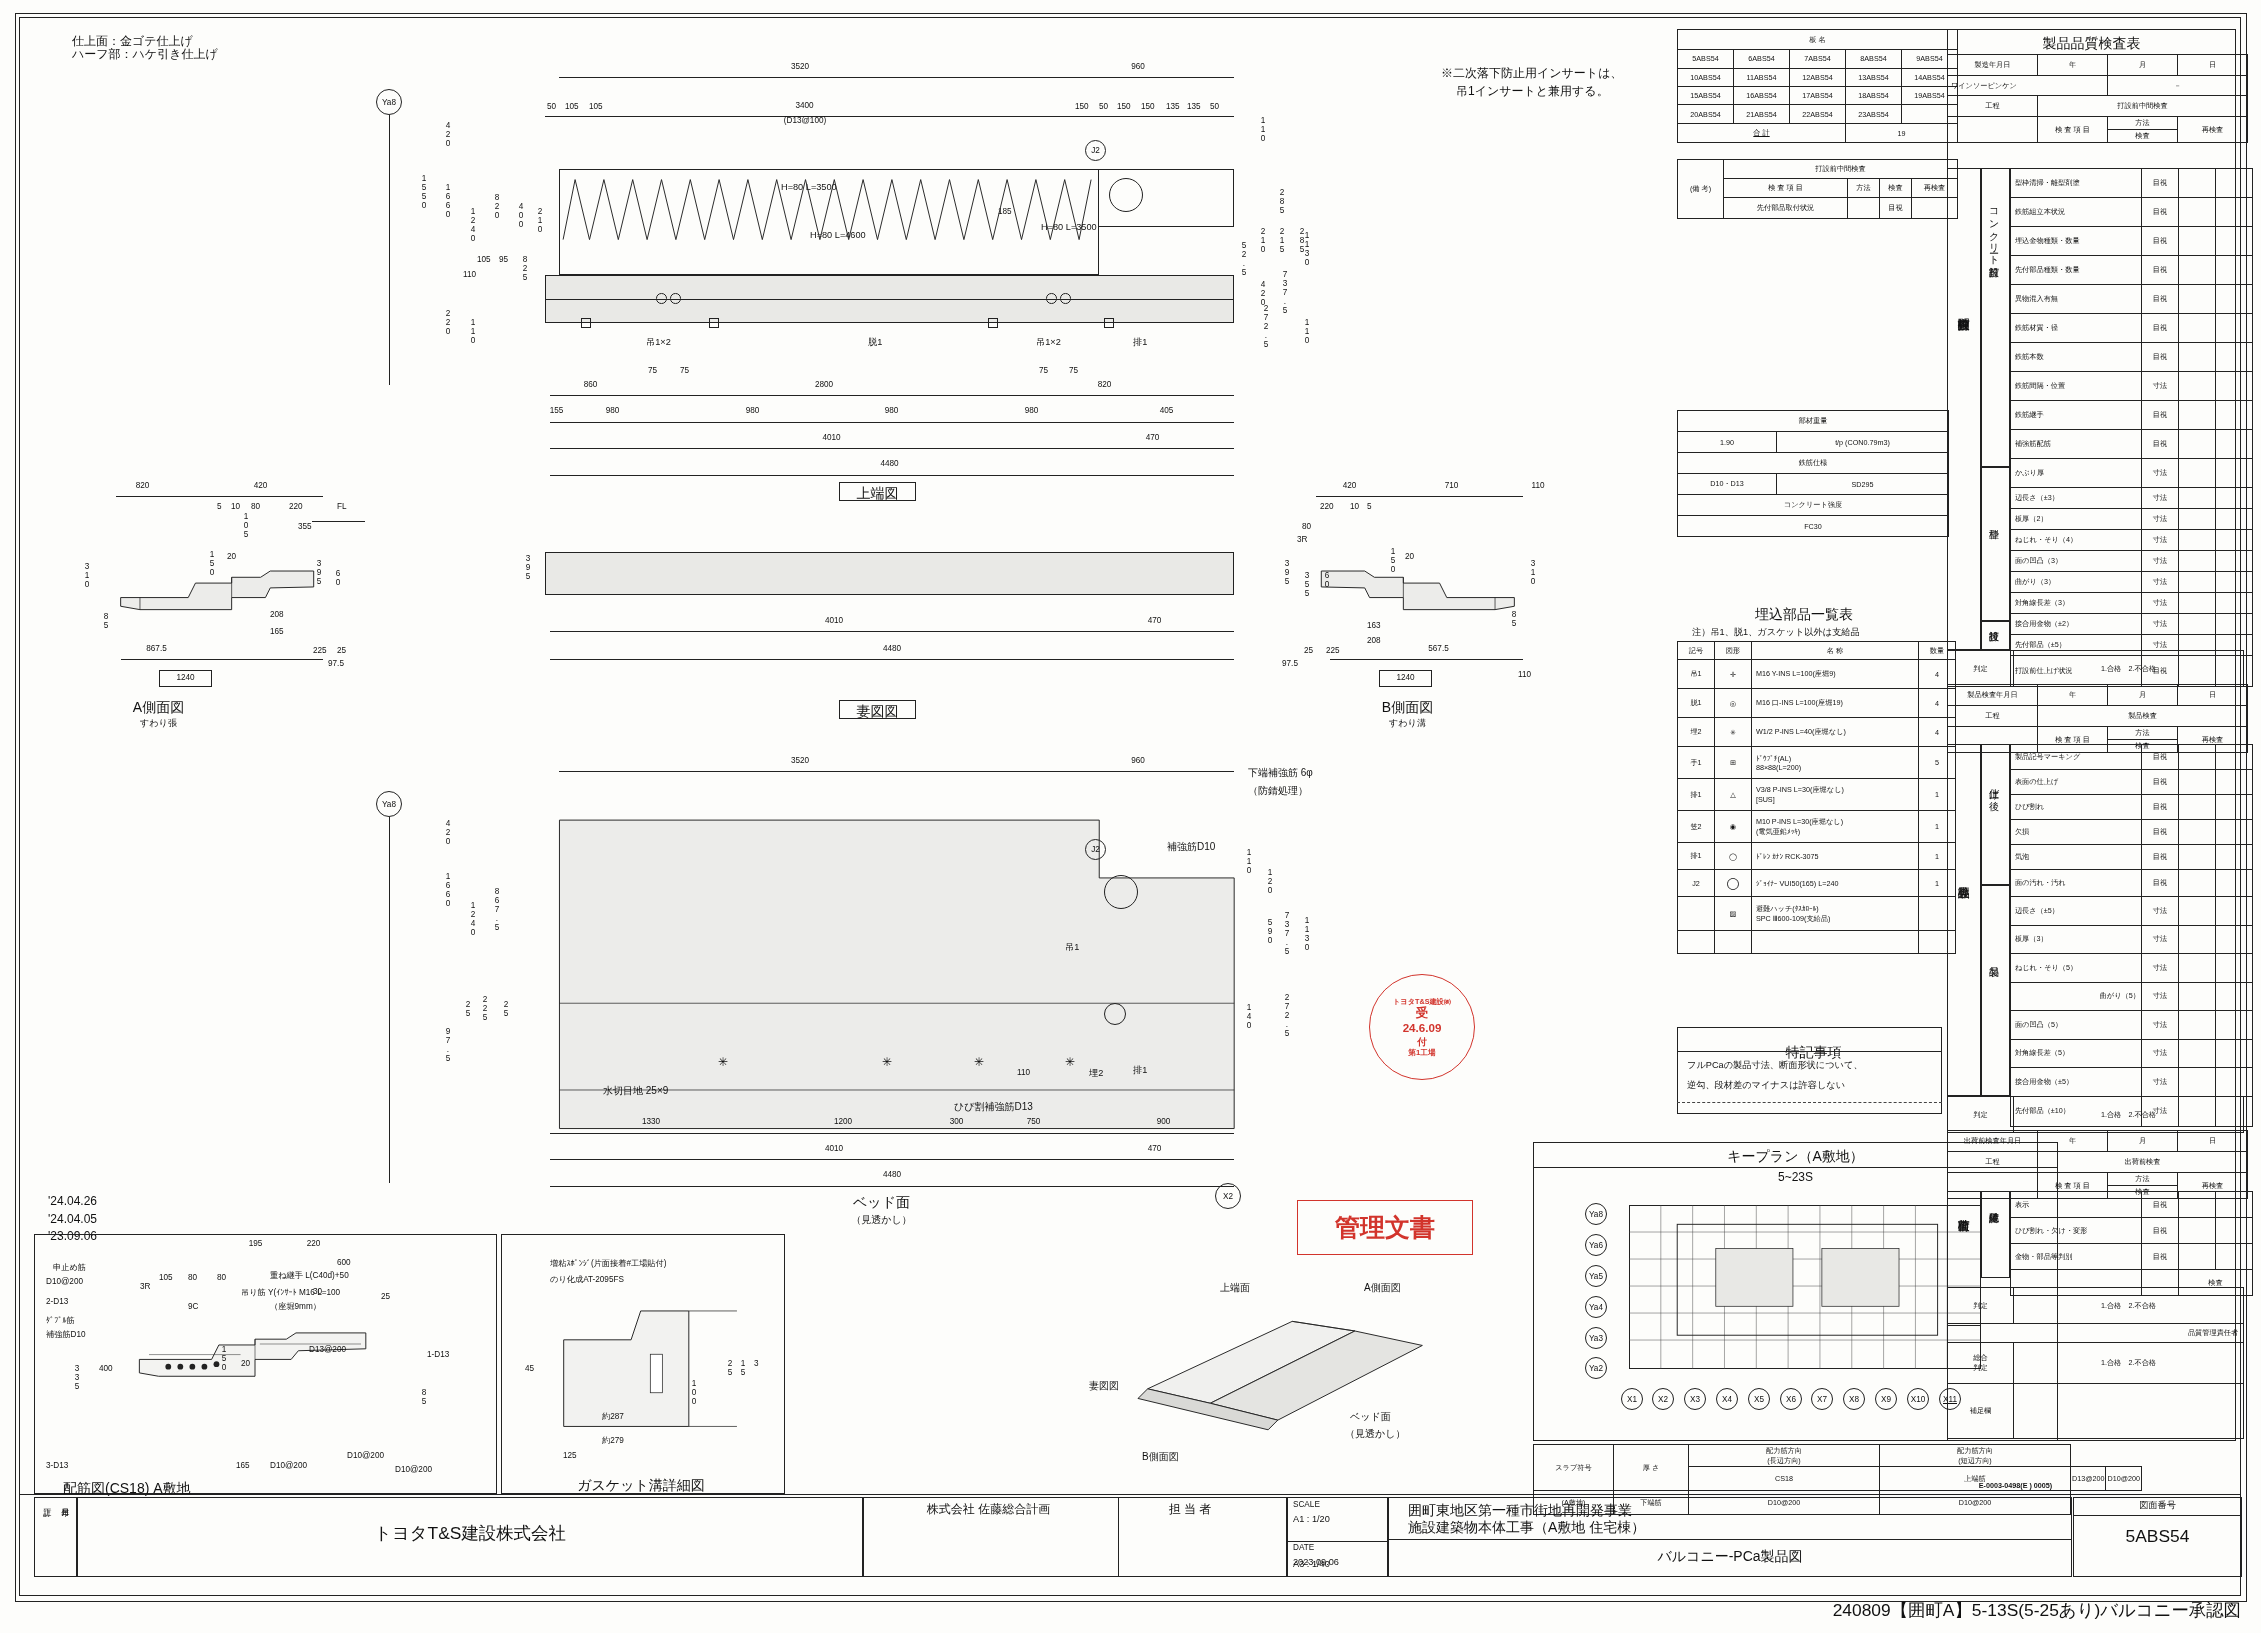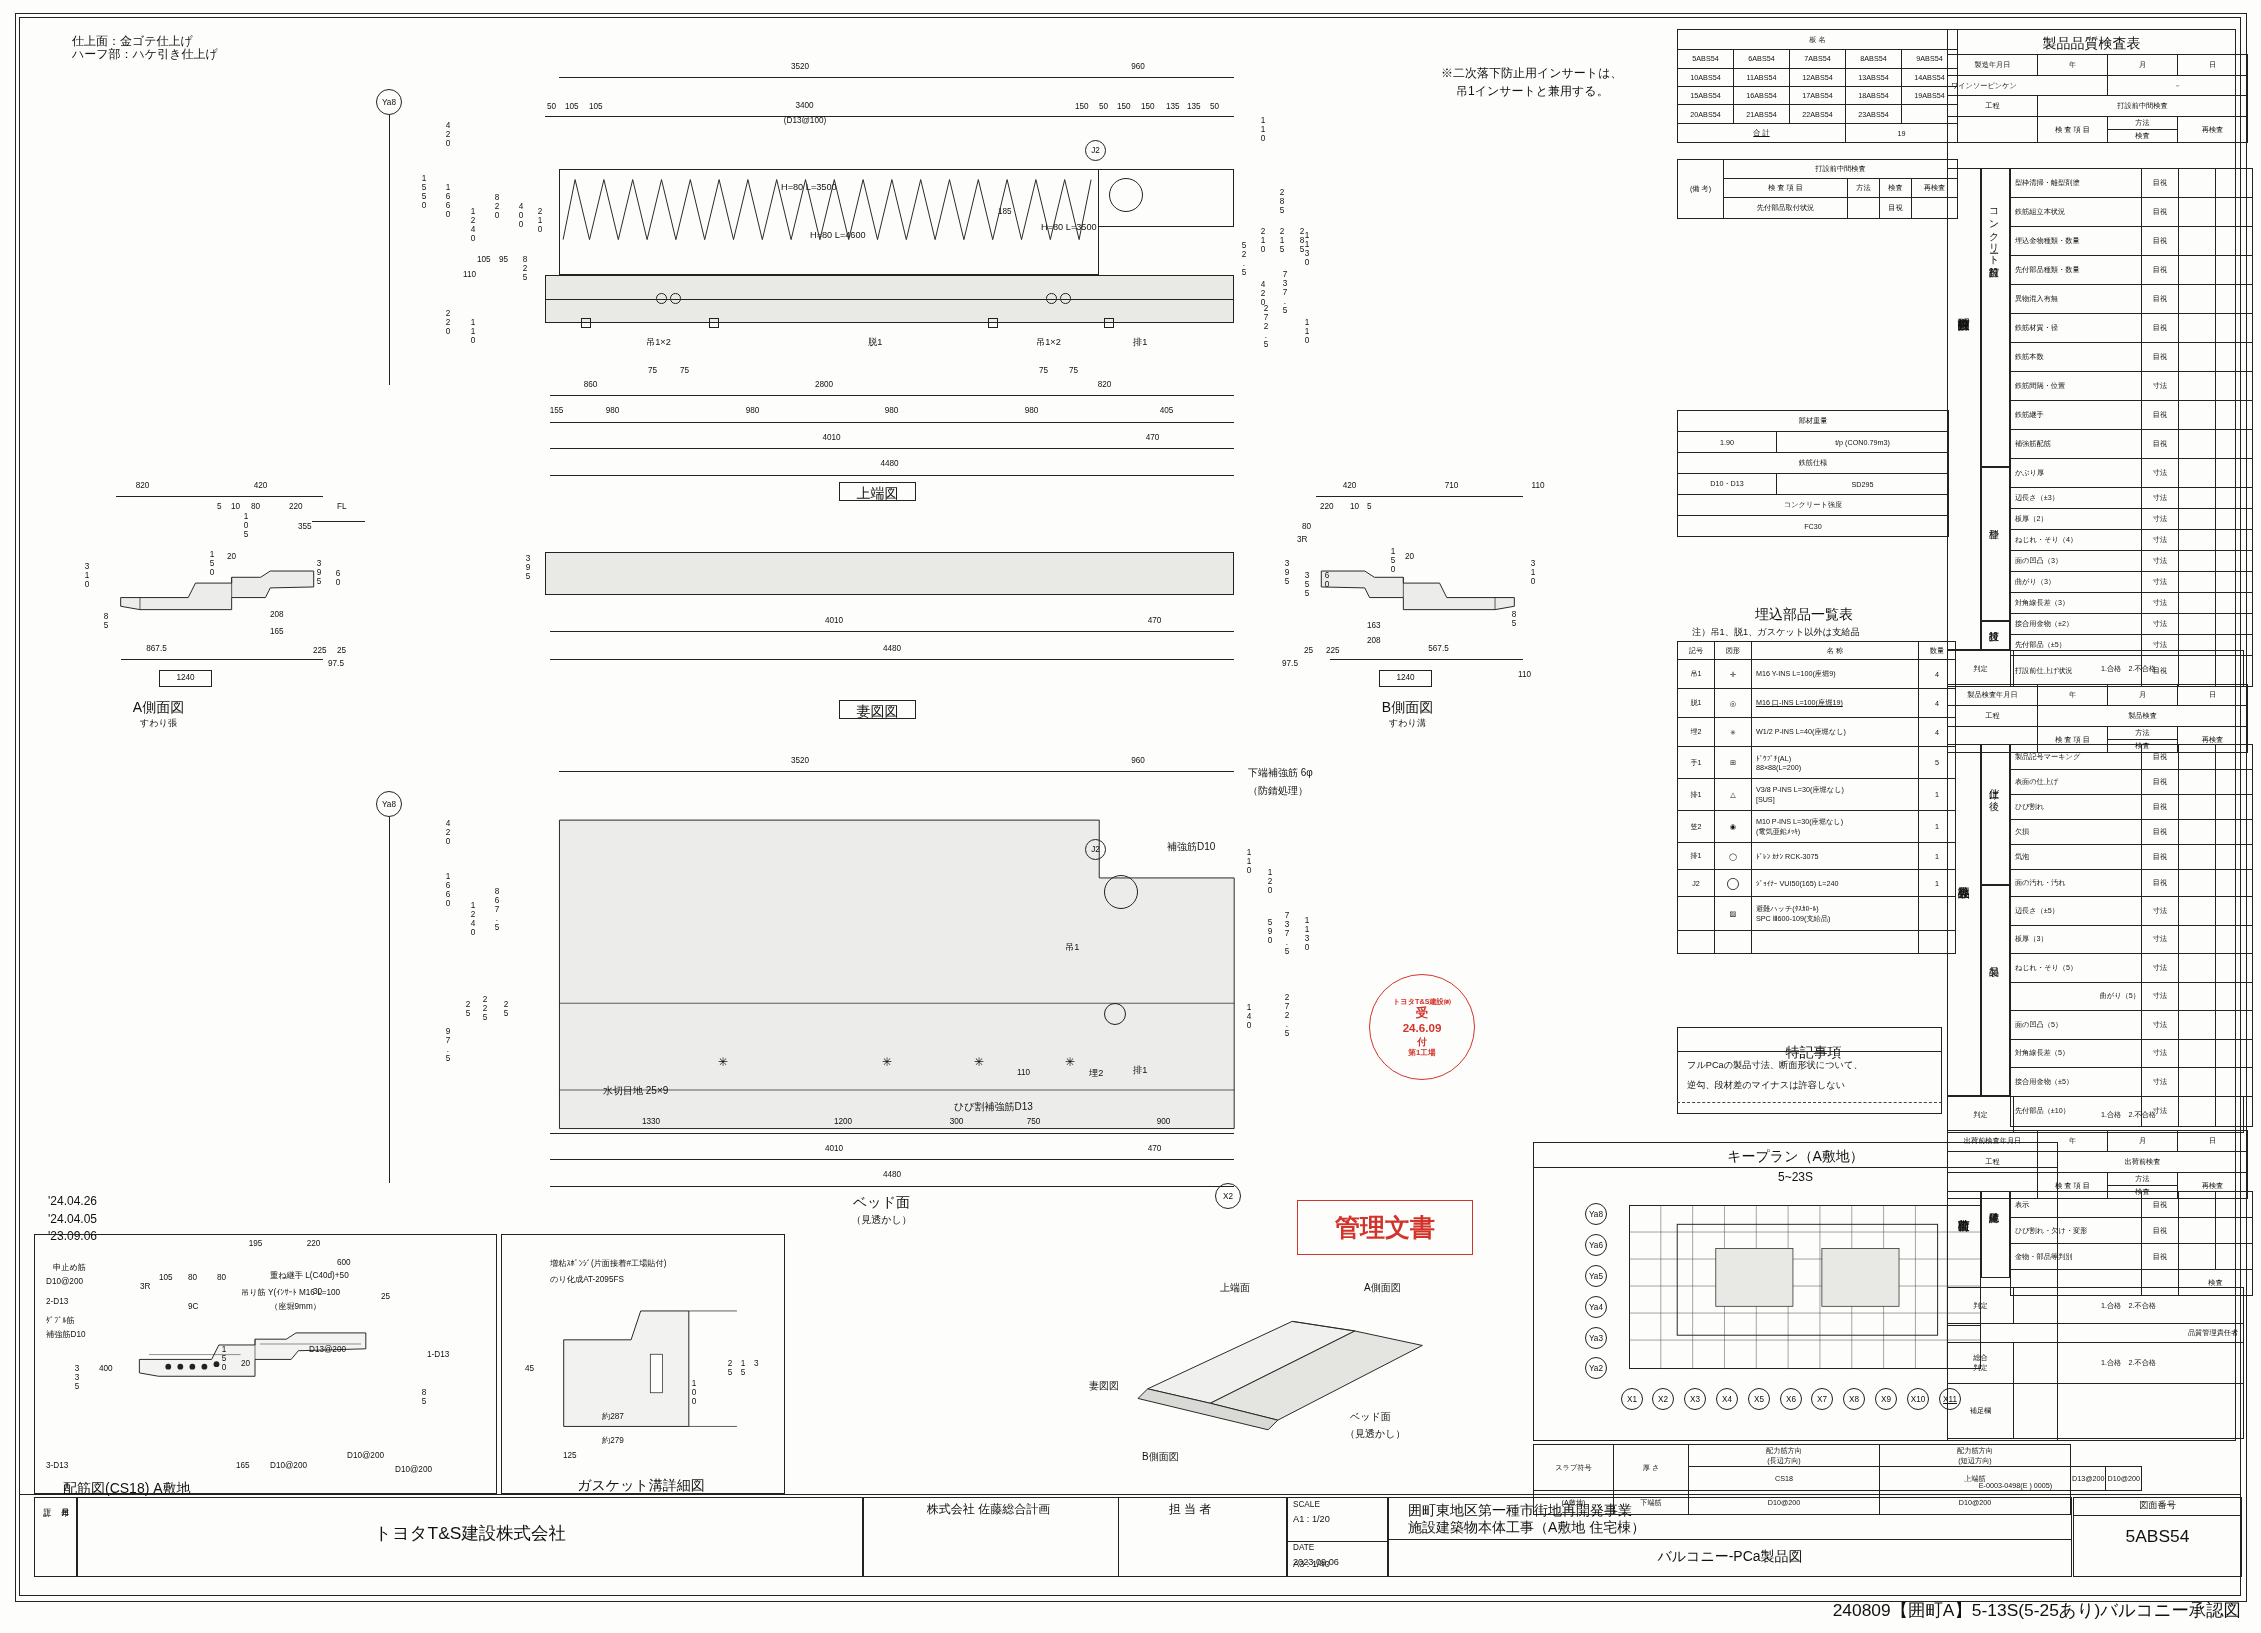"M16 口-INS L=100(座堀19)" td { text-decoration: underline -> none }
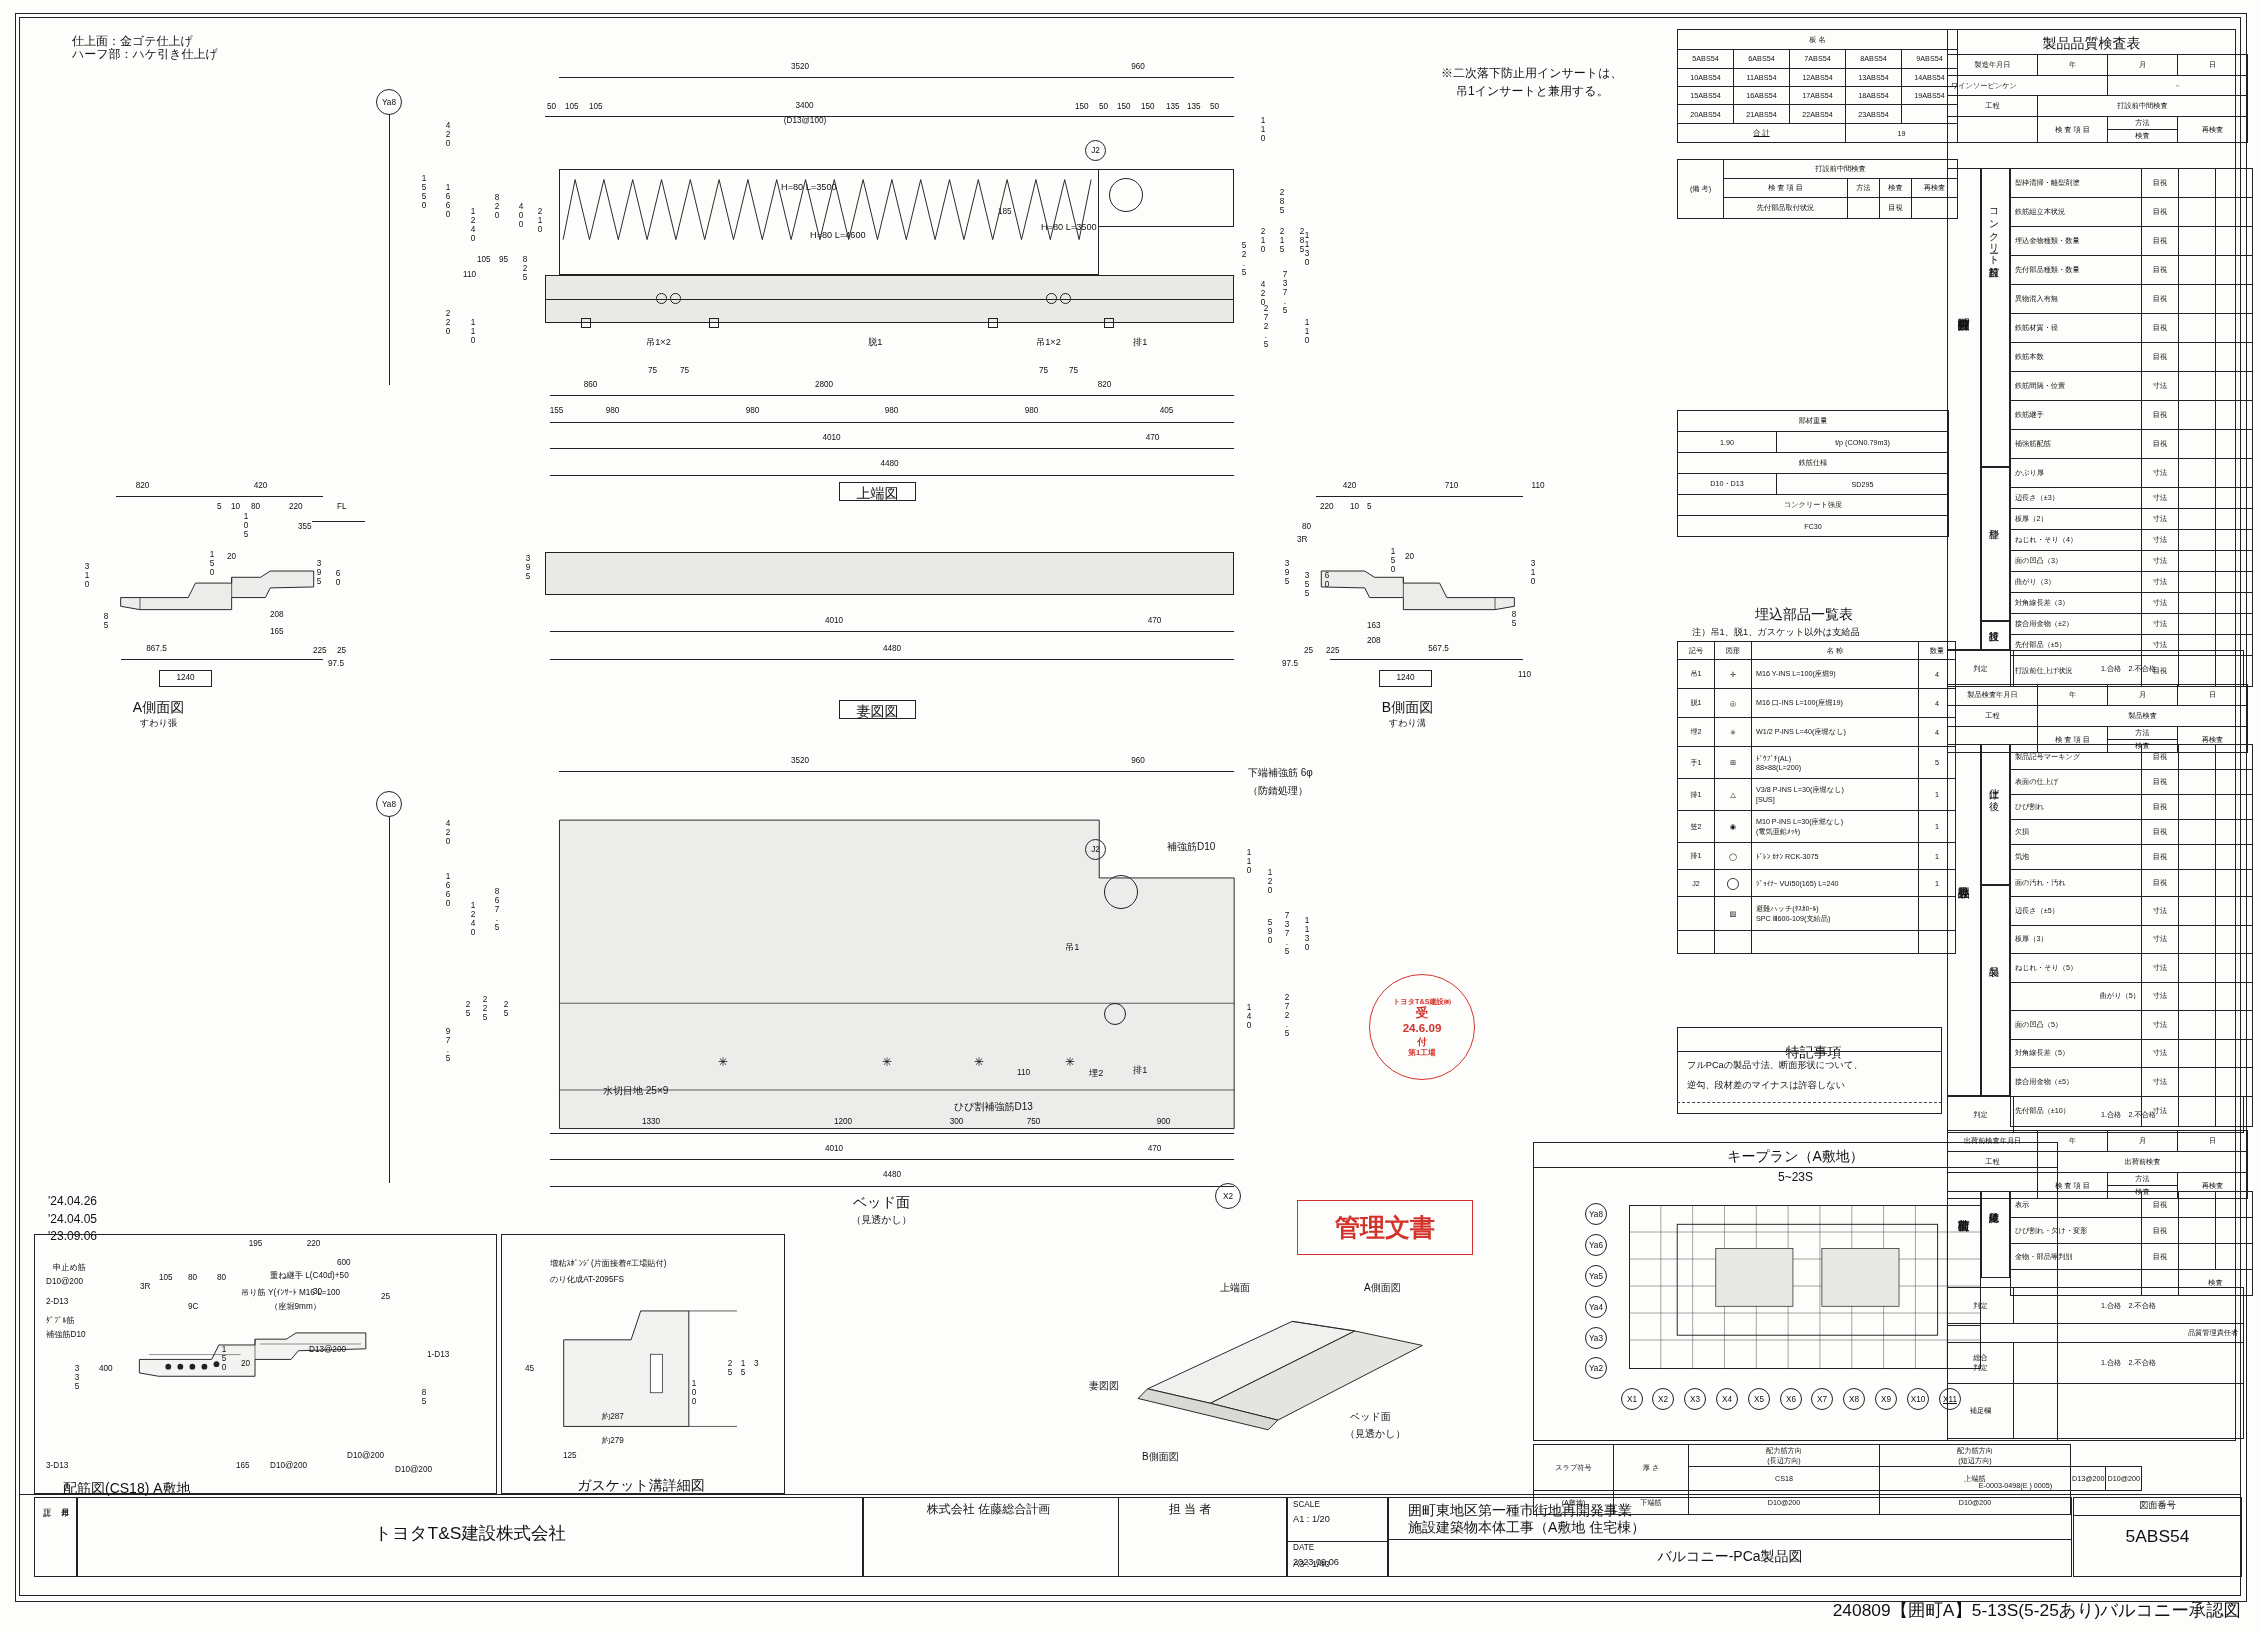"E-0003-0498(E ) 0005)" div.t { font-weight: none -> bold }
